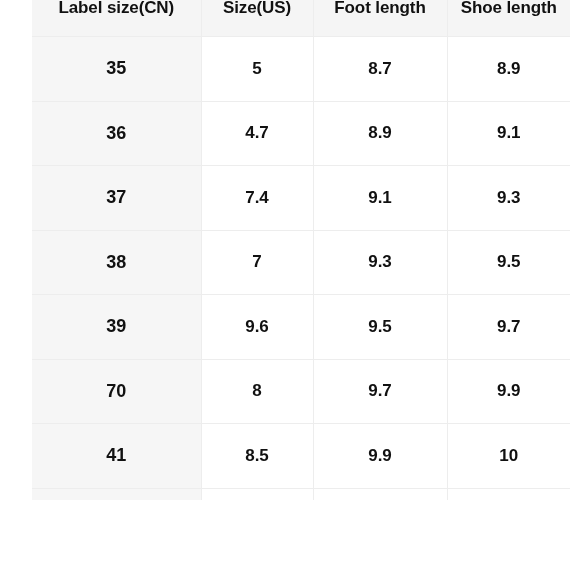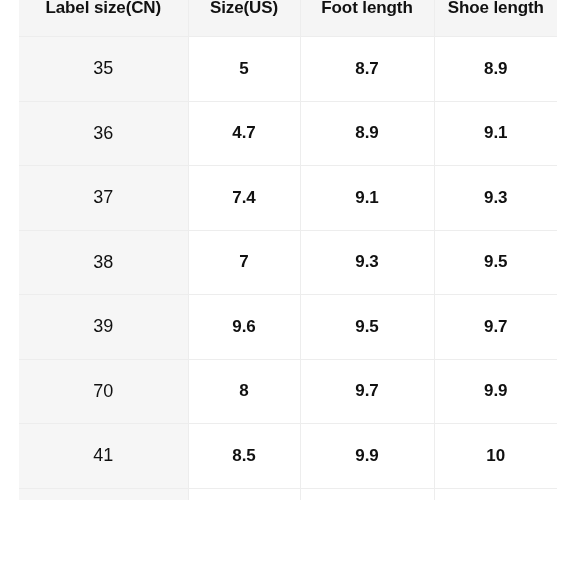"Label size(CN)" #size-chart-wrap { left: 19px -> 32px }
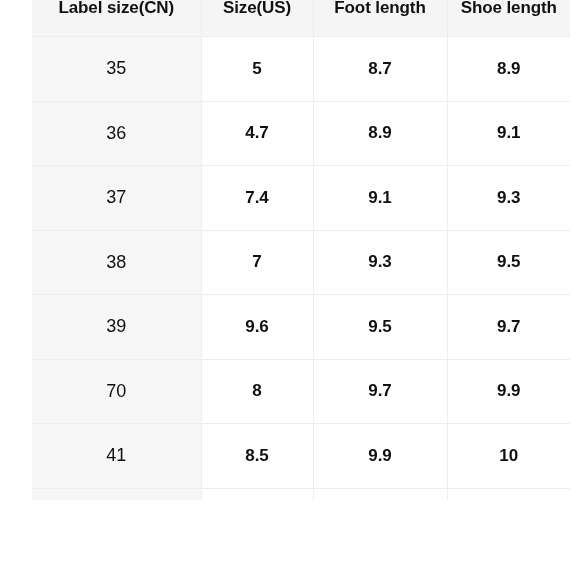"35" table.size-chart tbody td.label-cell { font-weight: normal -> bold }
